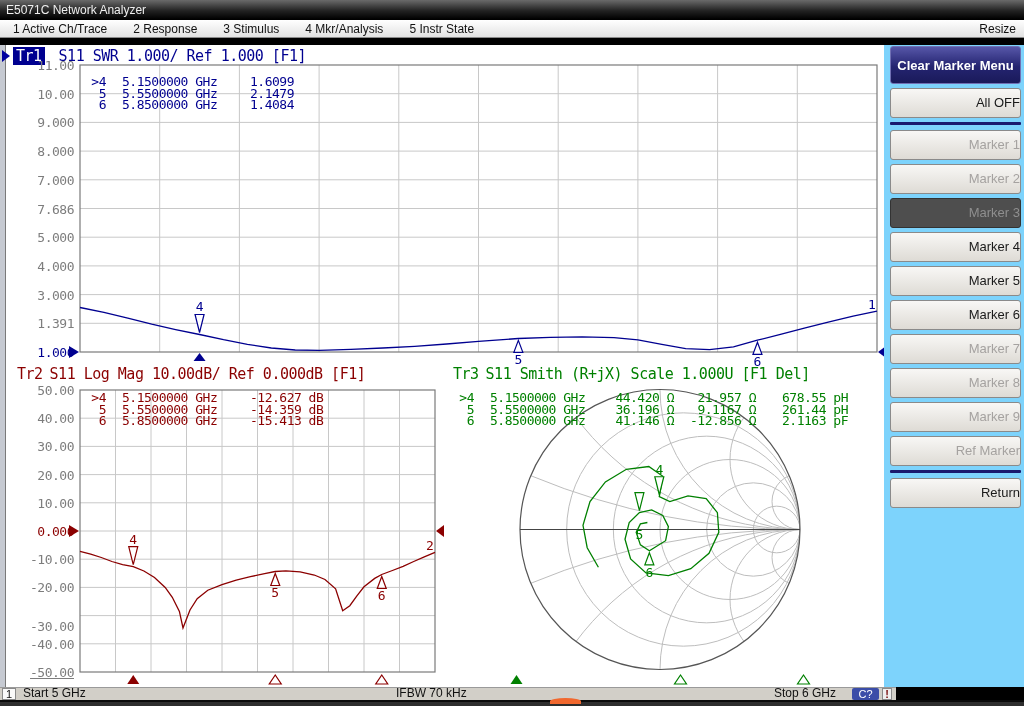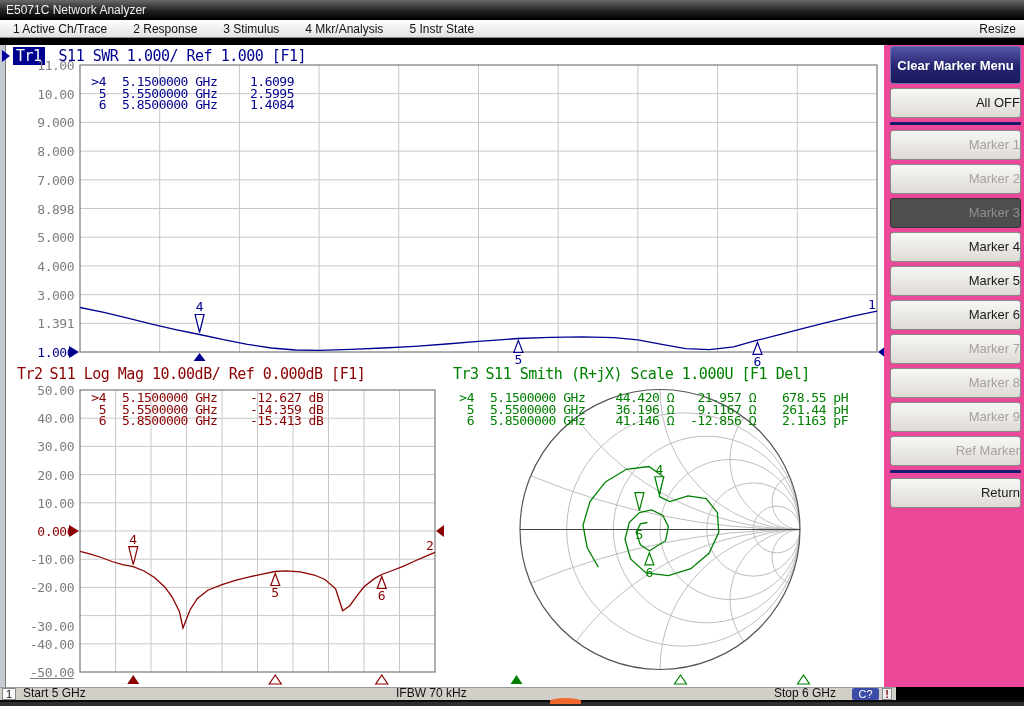"Clear Marker Menu" #sidebar { background: #ec4899 -> #7dd3fc }
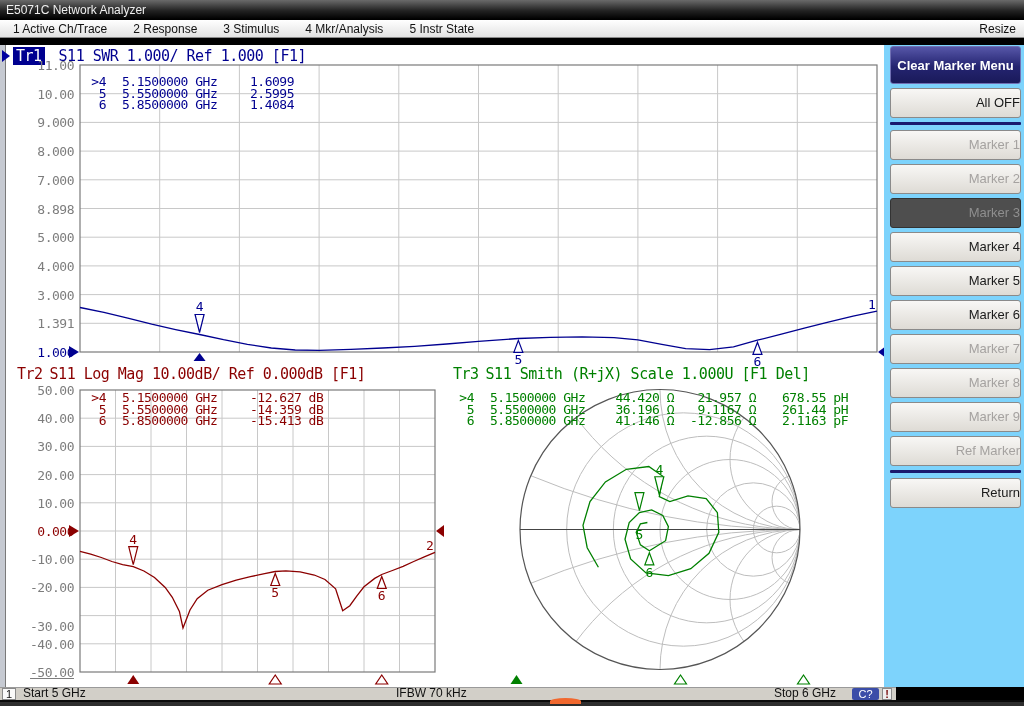"2.5995" span.mc { text: 2.5995 -> 2.1479 }
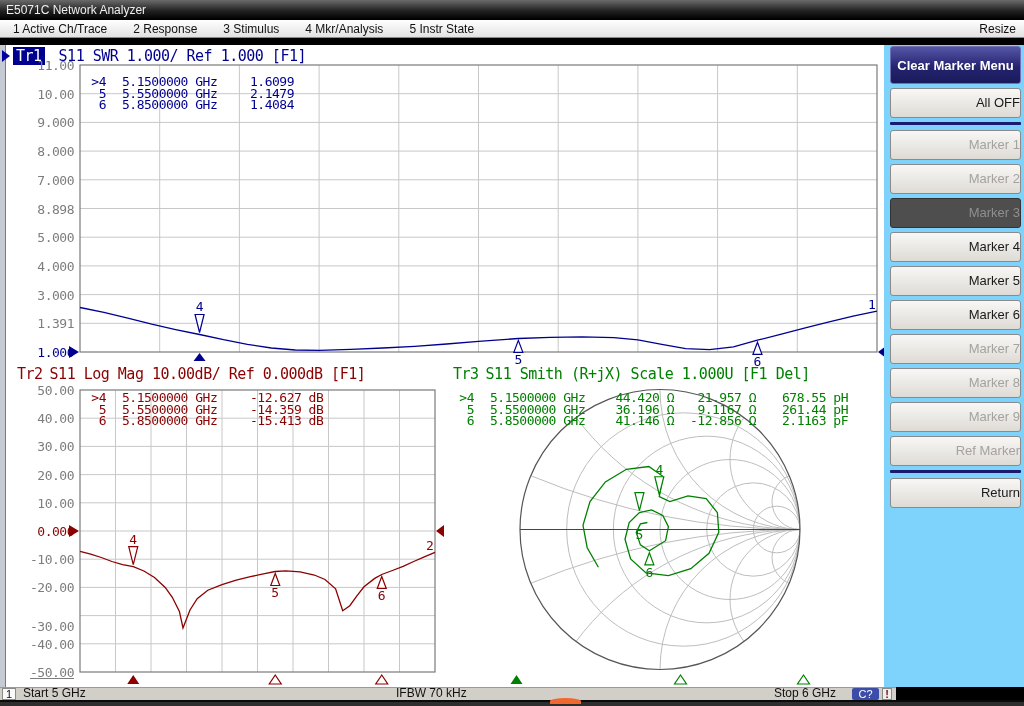"8.898" div.ylab { text: 8.898 -> 7.686 }
